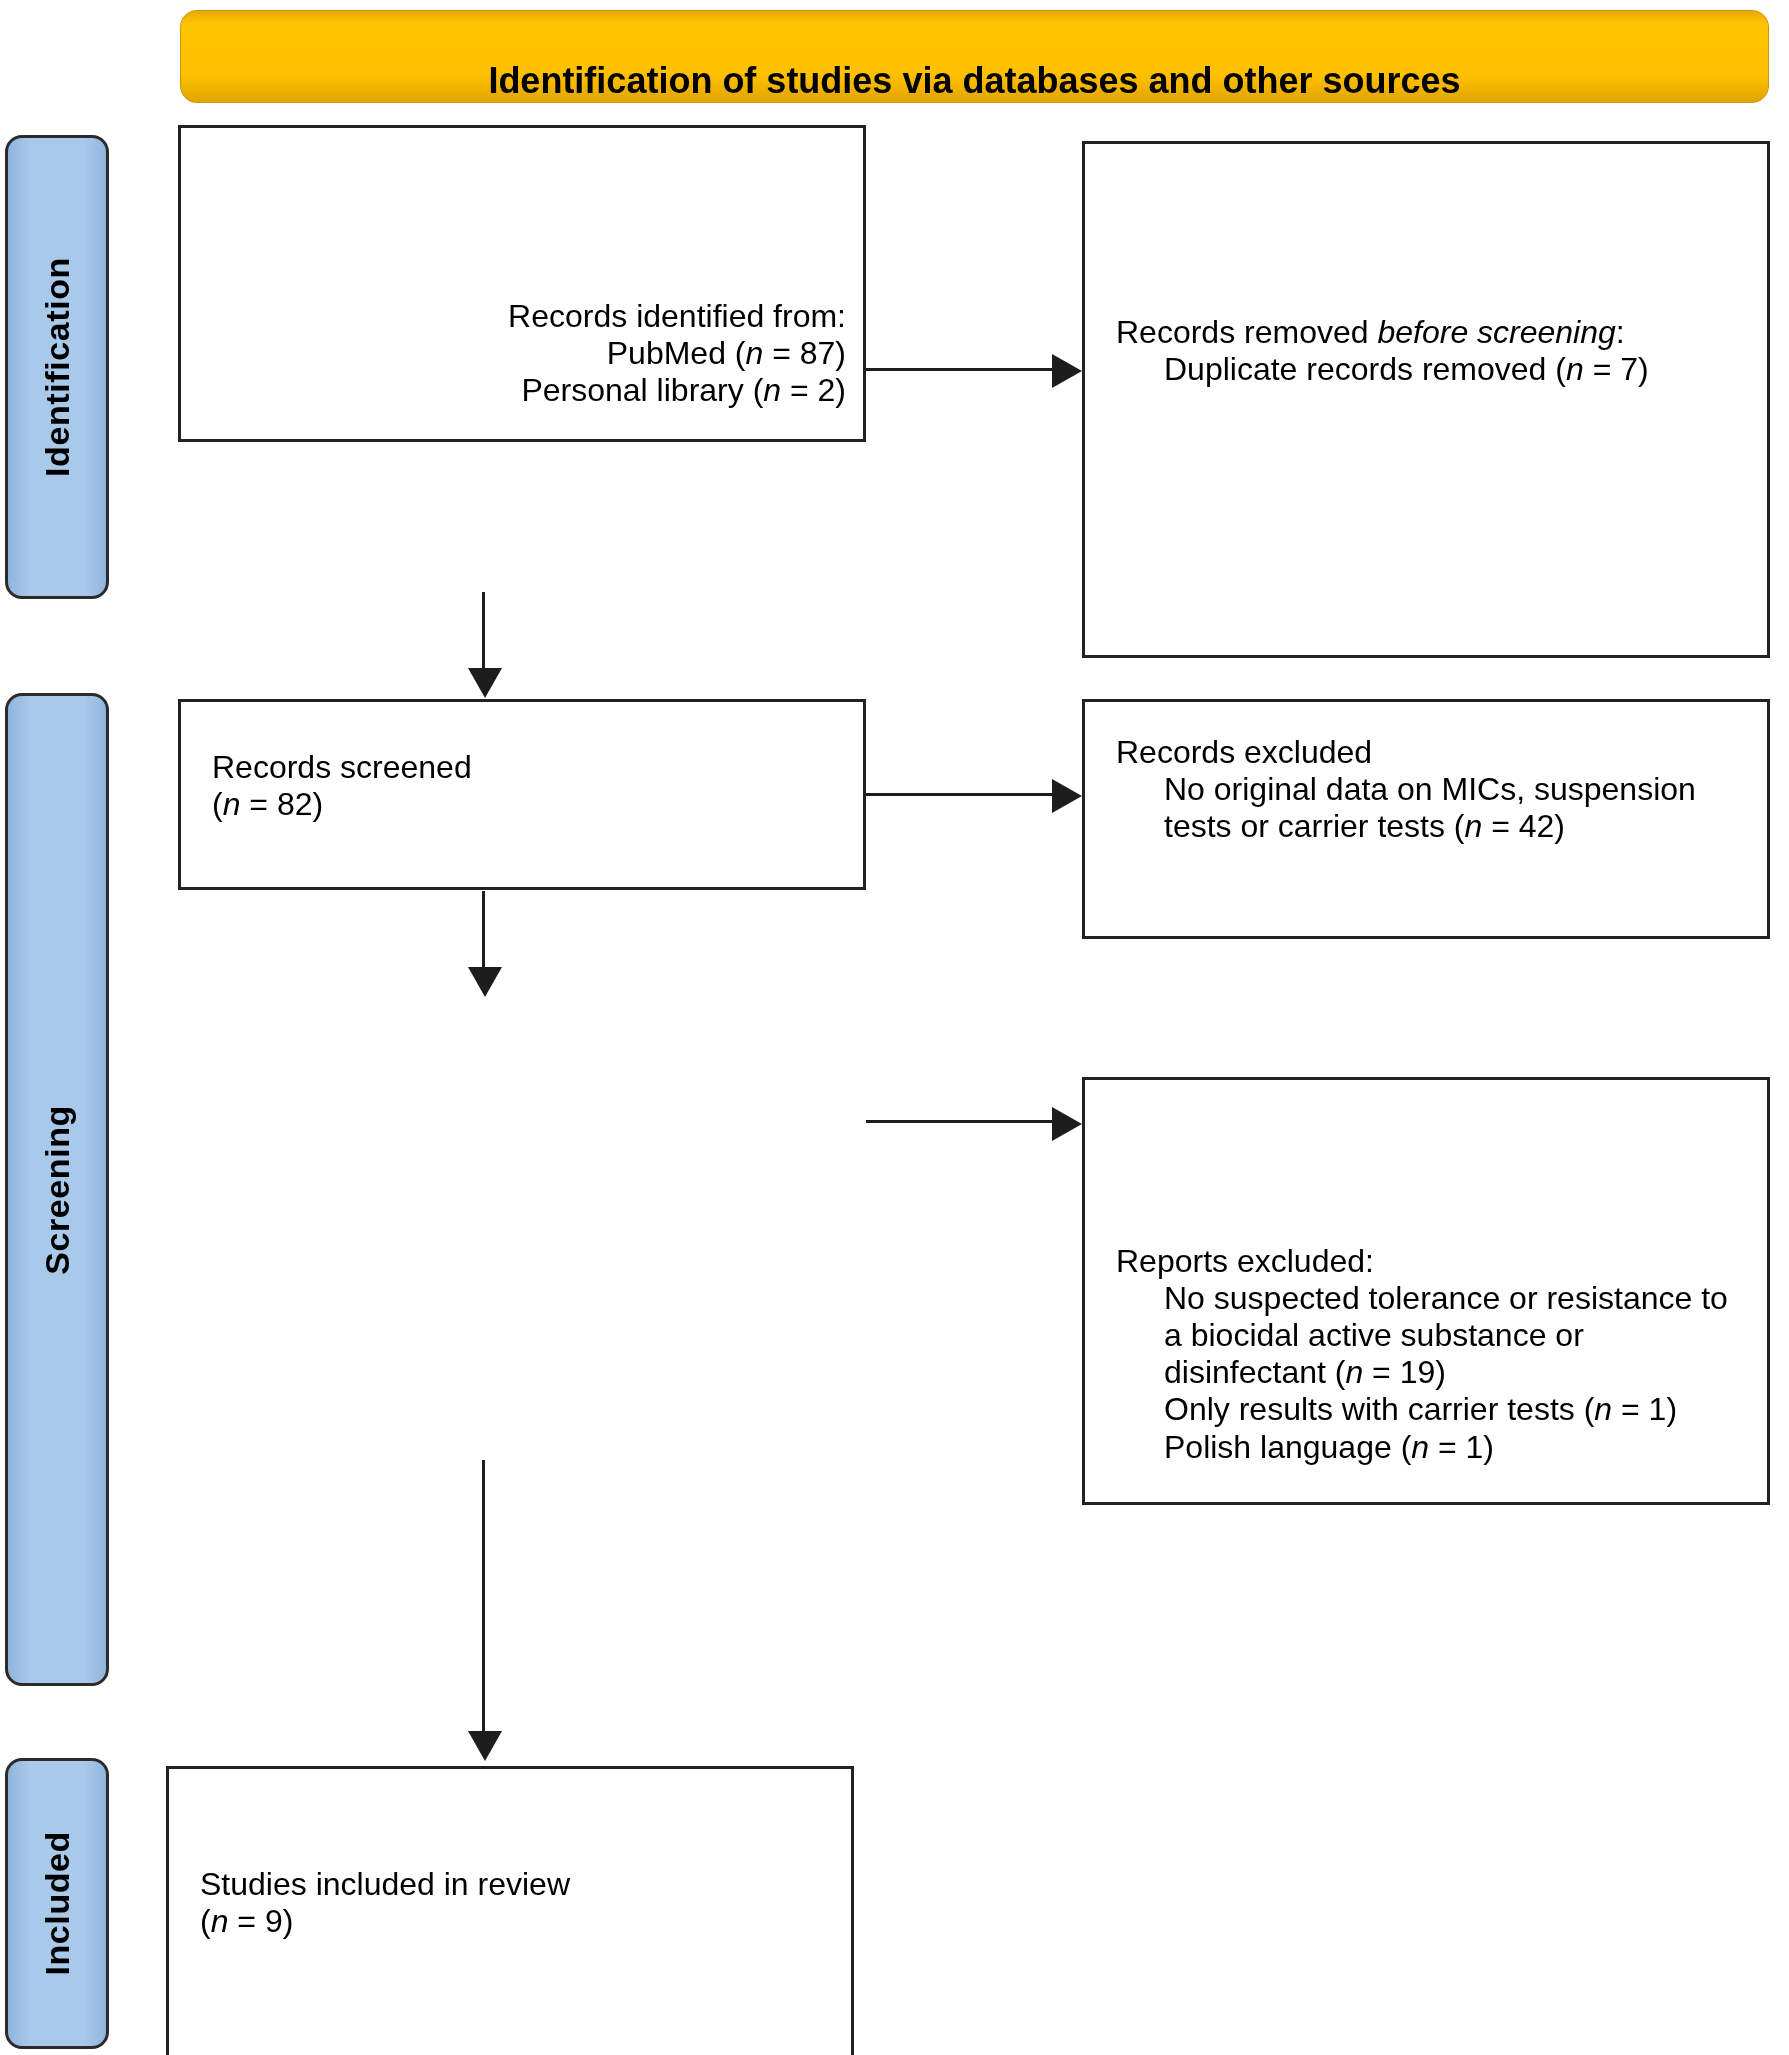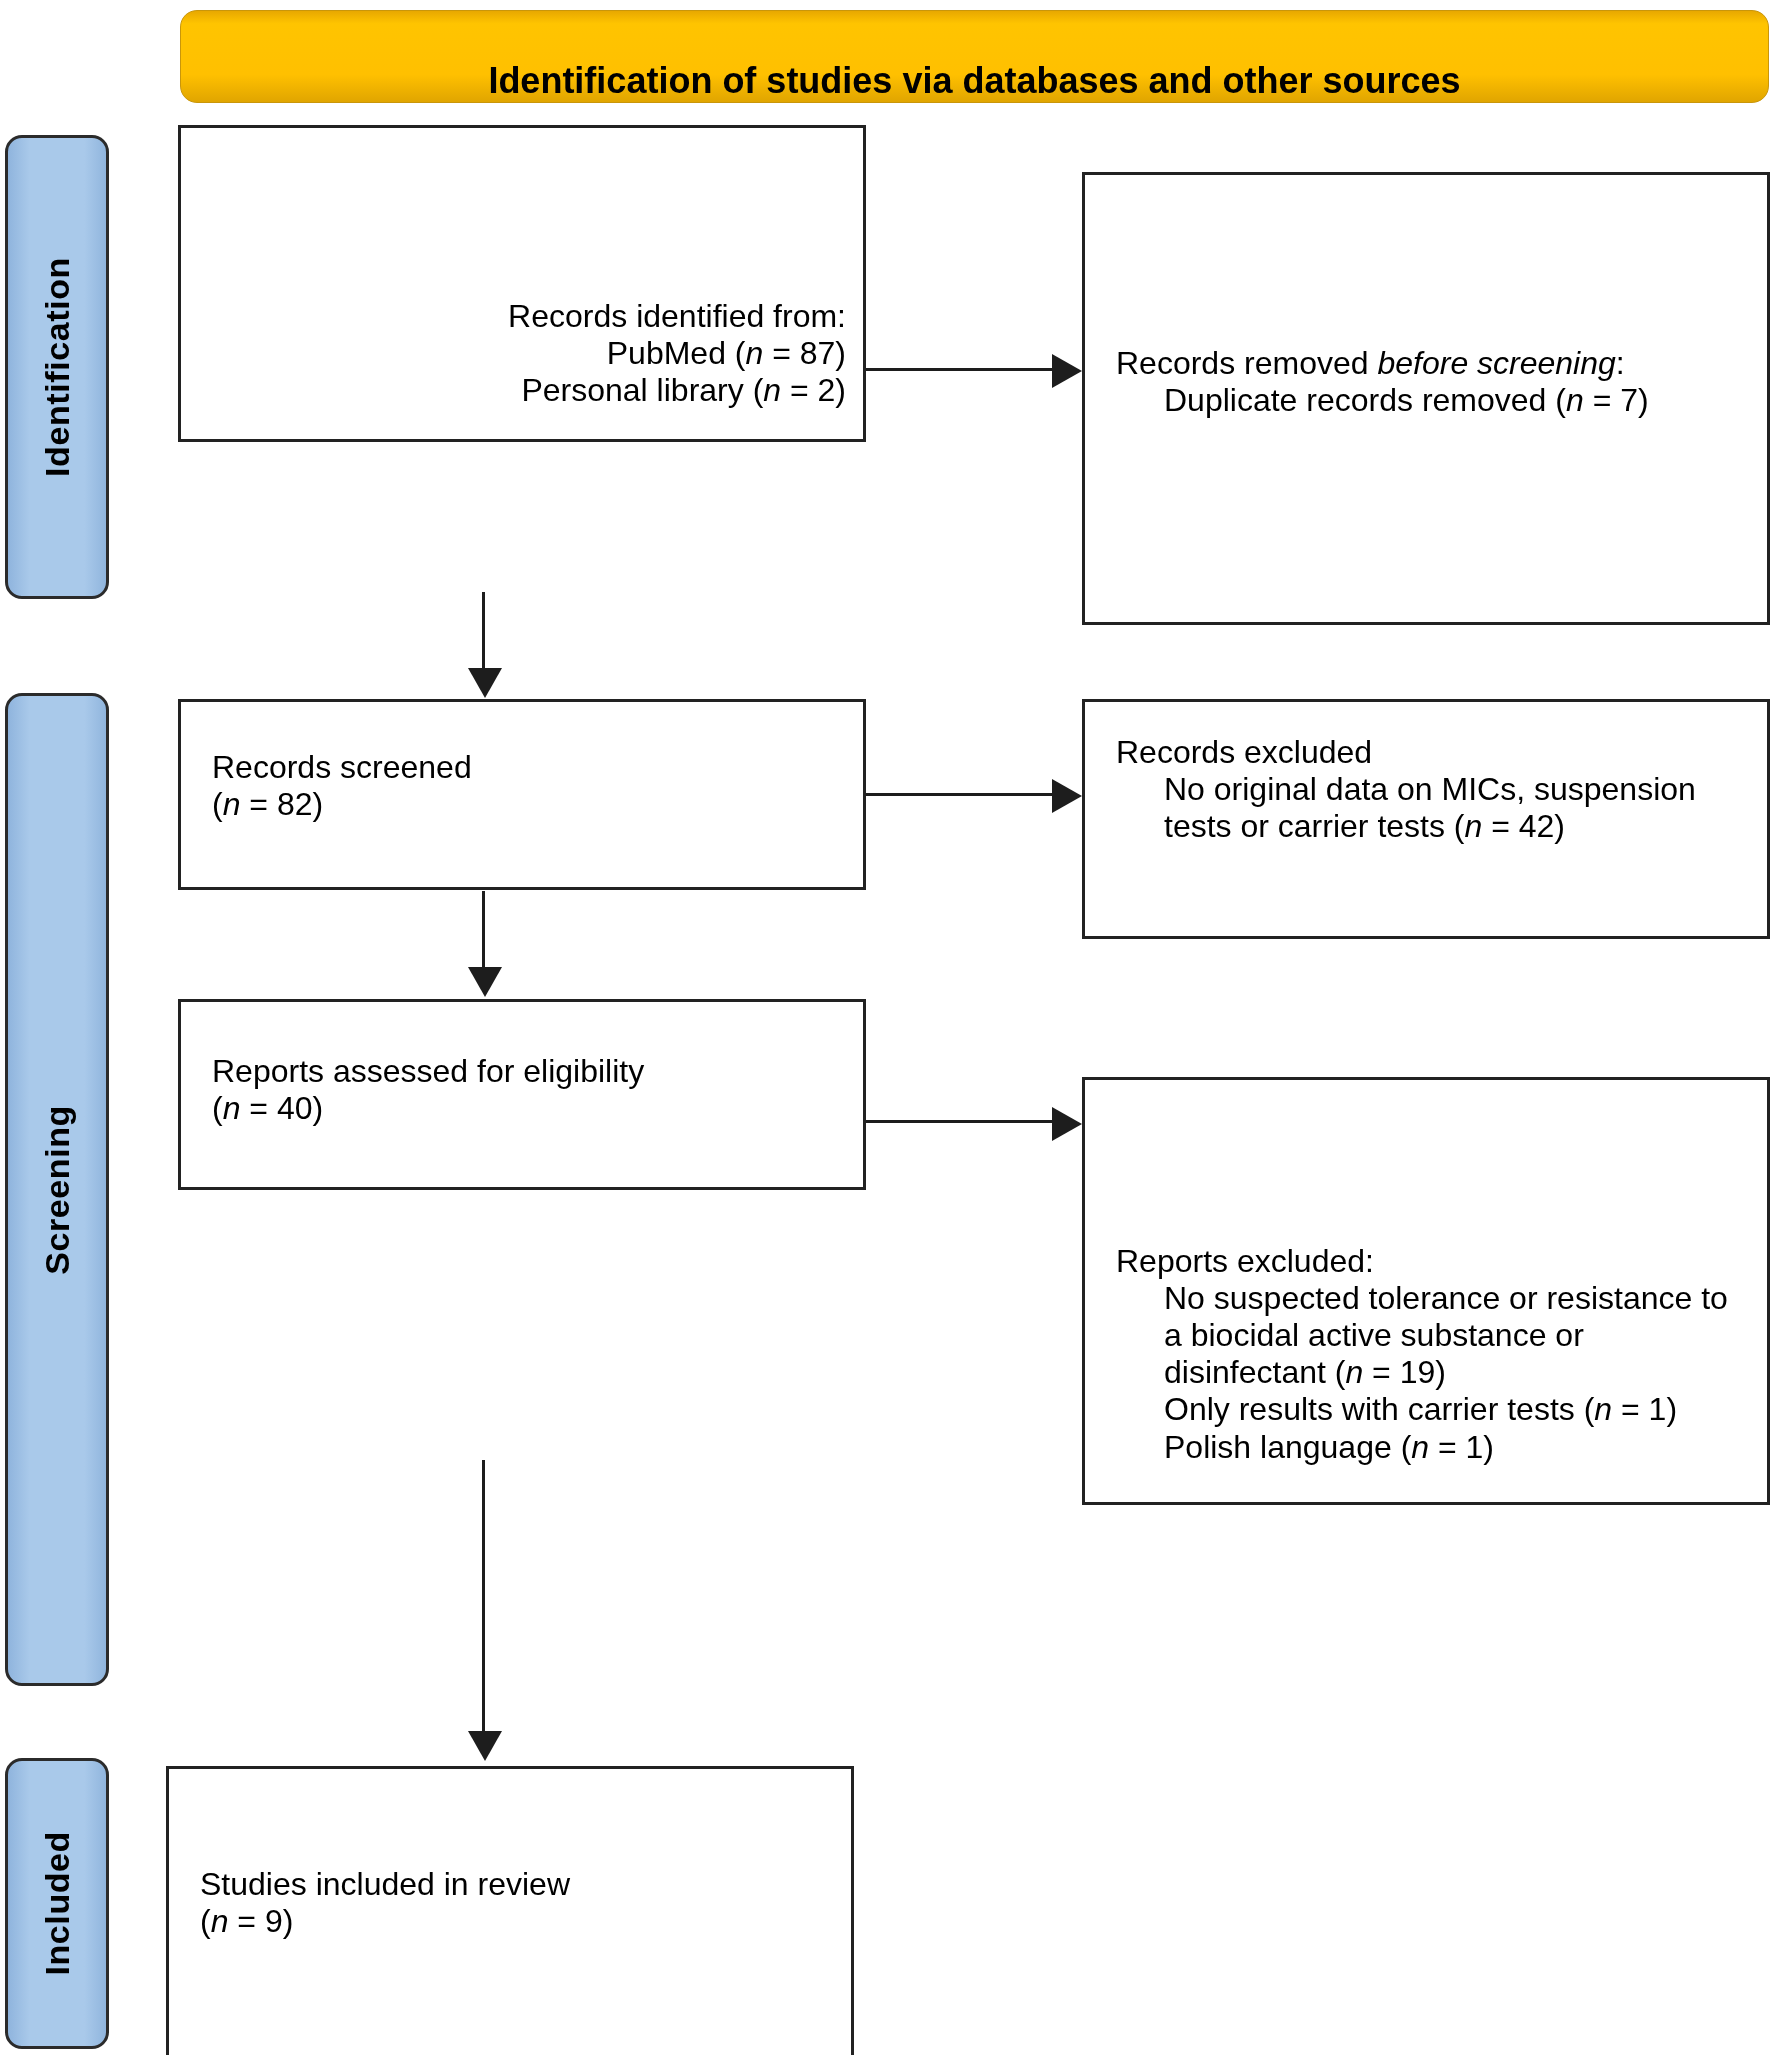"Records removed before screening:" #box-removed { height: 453px -> 517px; margin-top: 31px -> none }
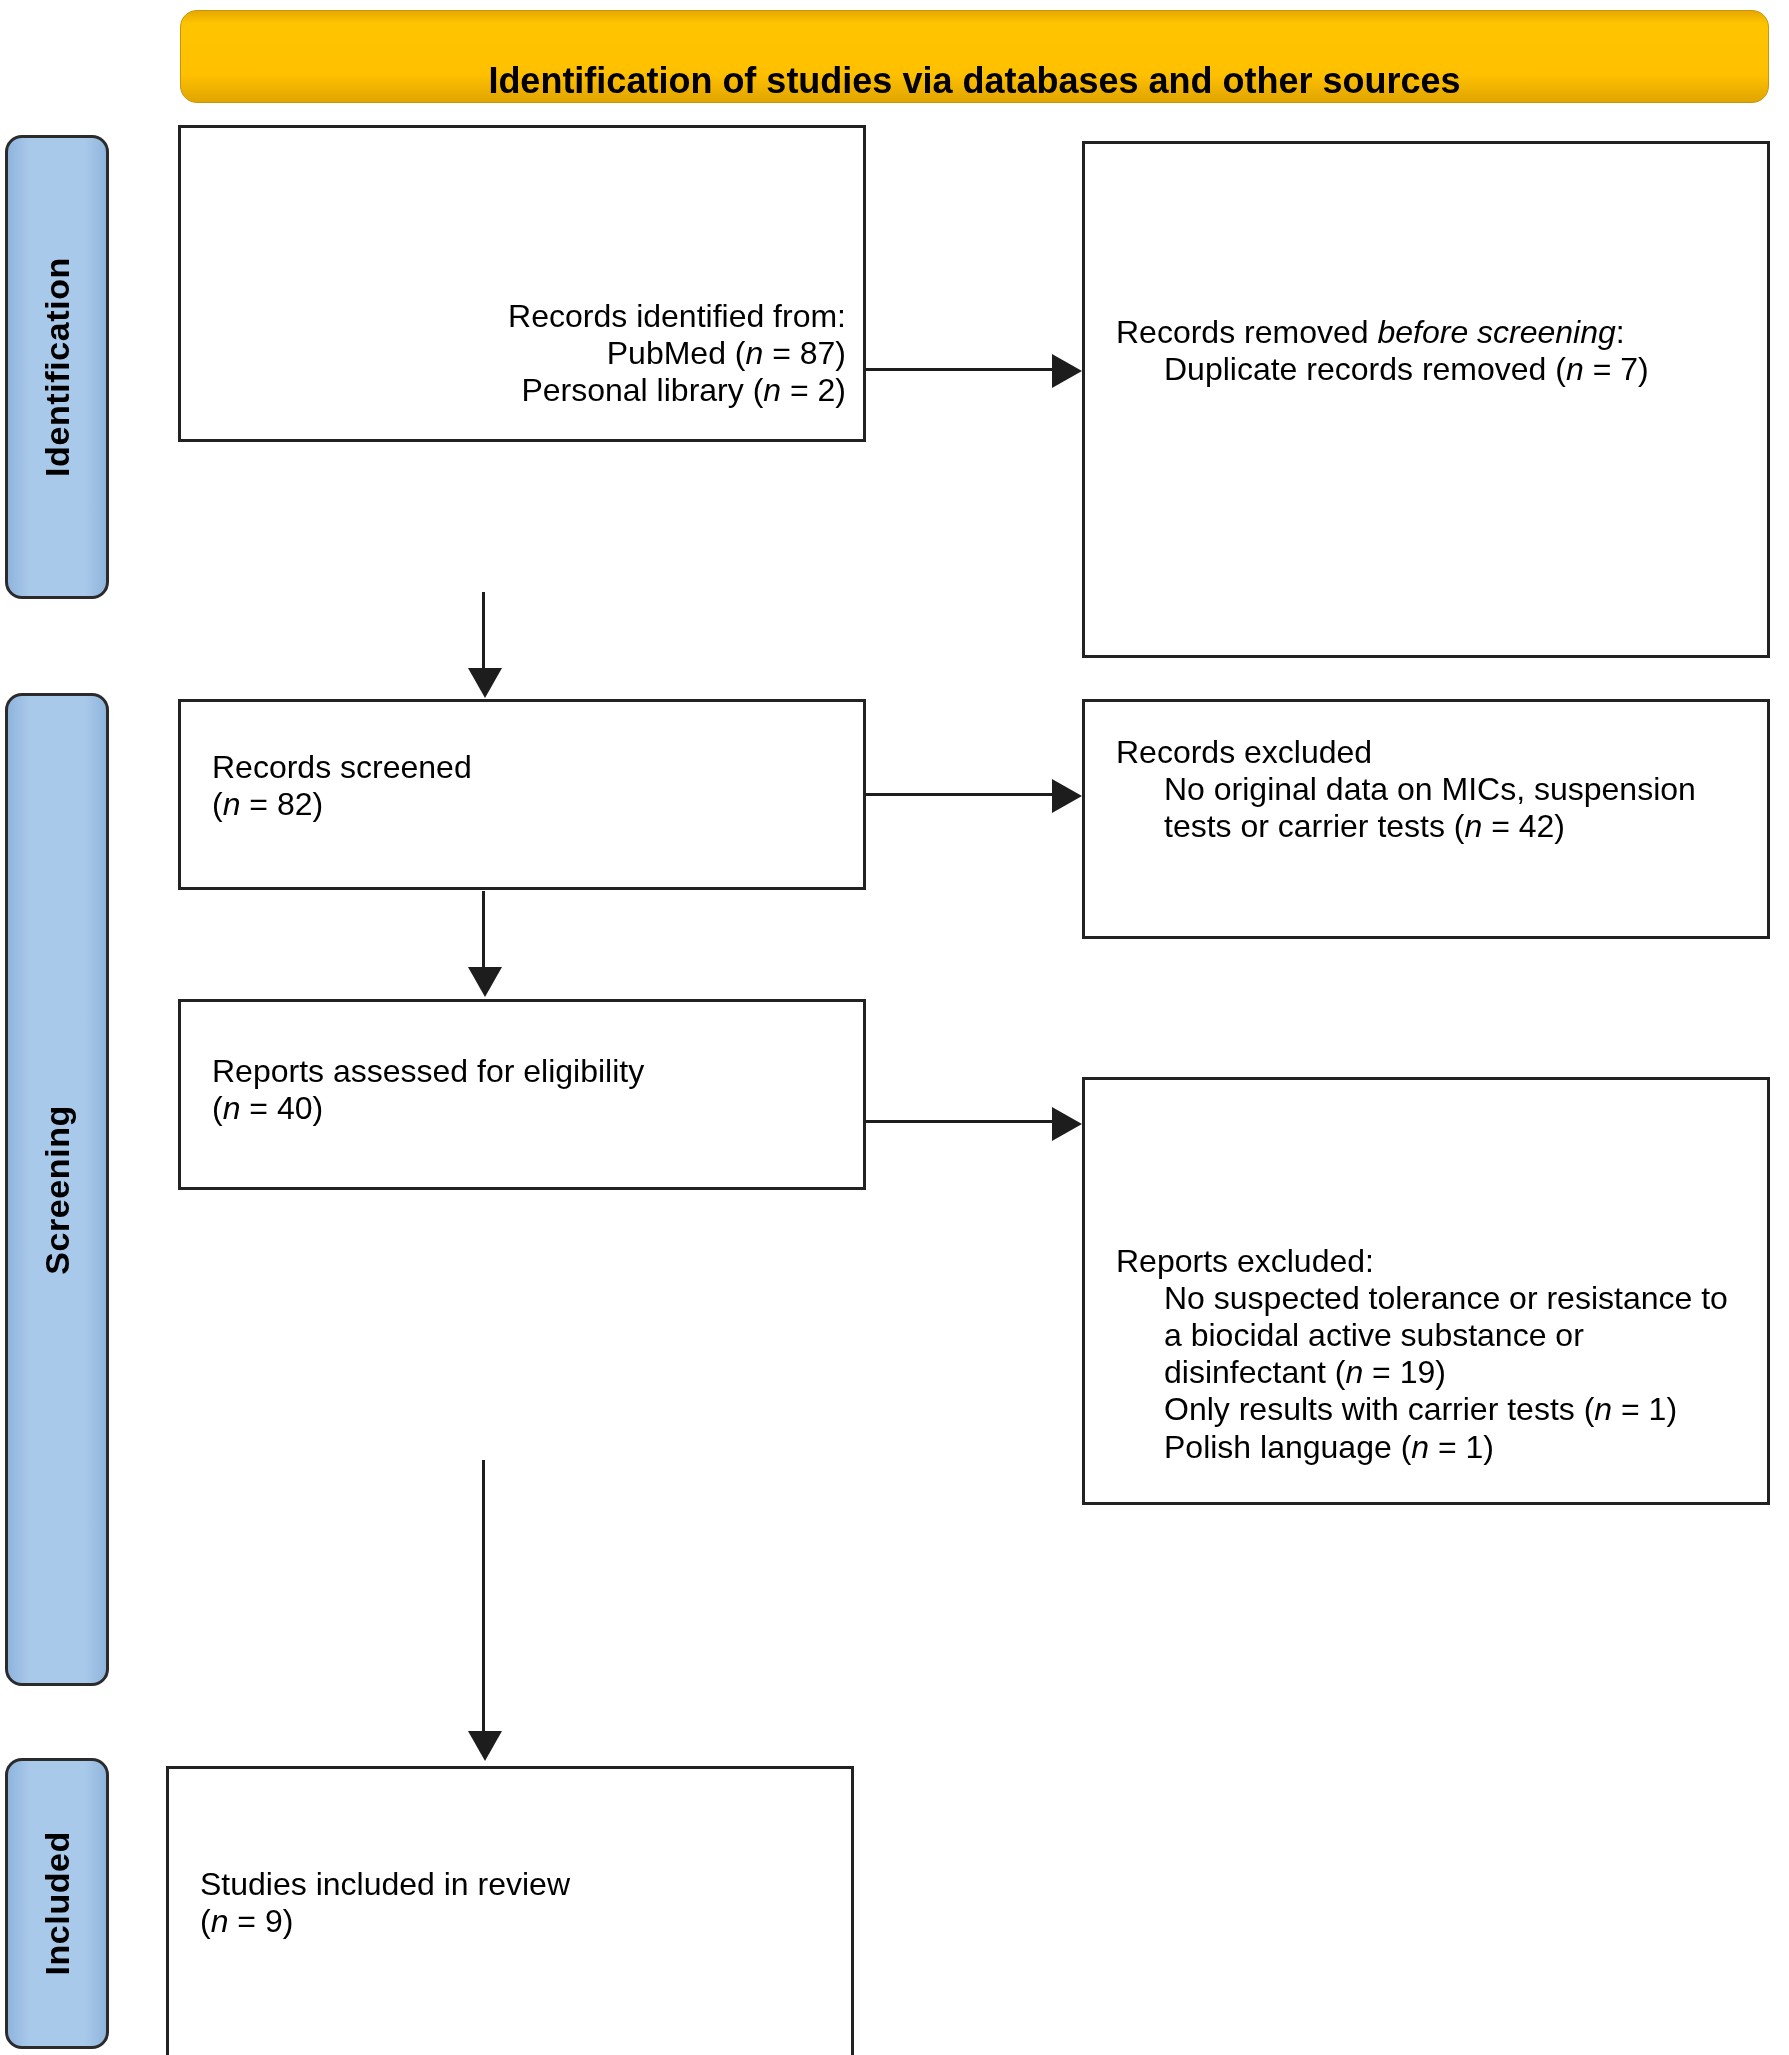"Reports assessed for eligibility" div.box { html: <div> <div> <p>Reports assessed for eligibility</p> <p>(<em>n</em> = <span>40</span>)</p> </div> </div> -> none }
